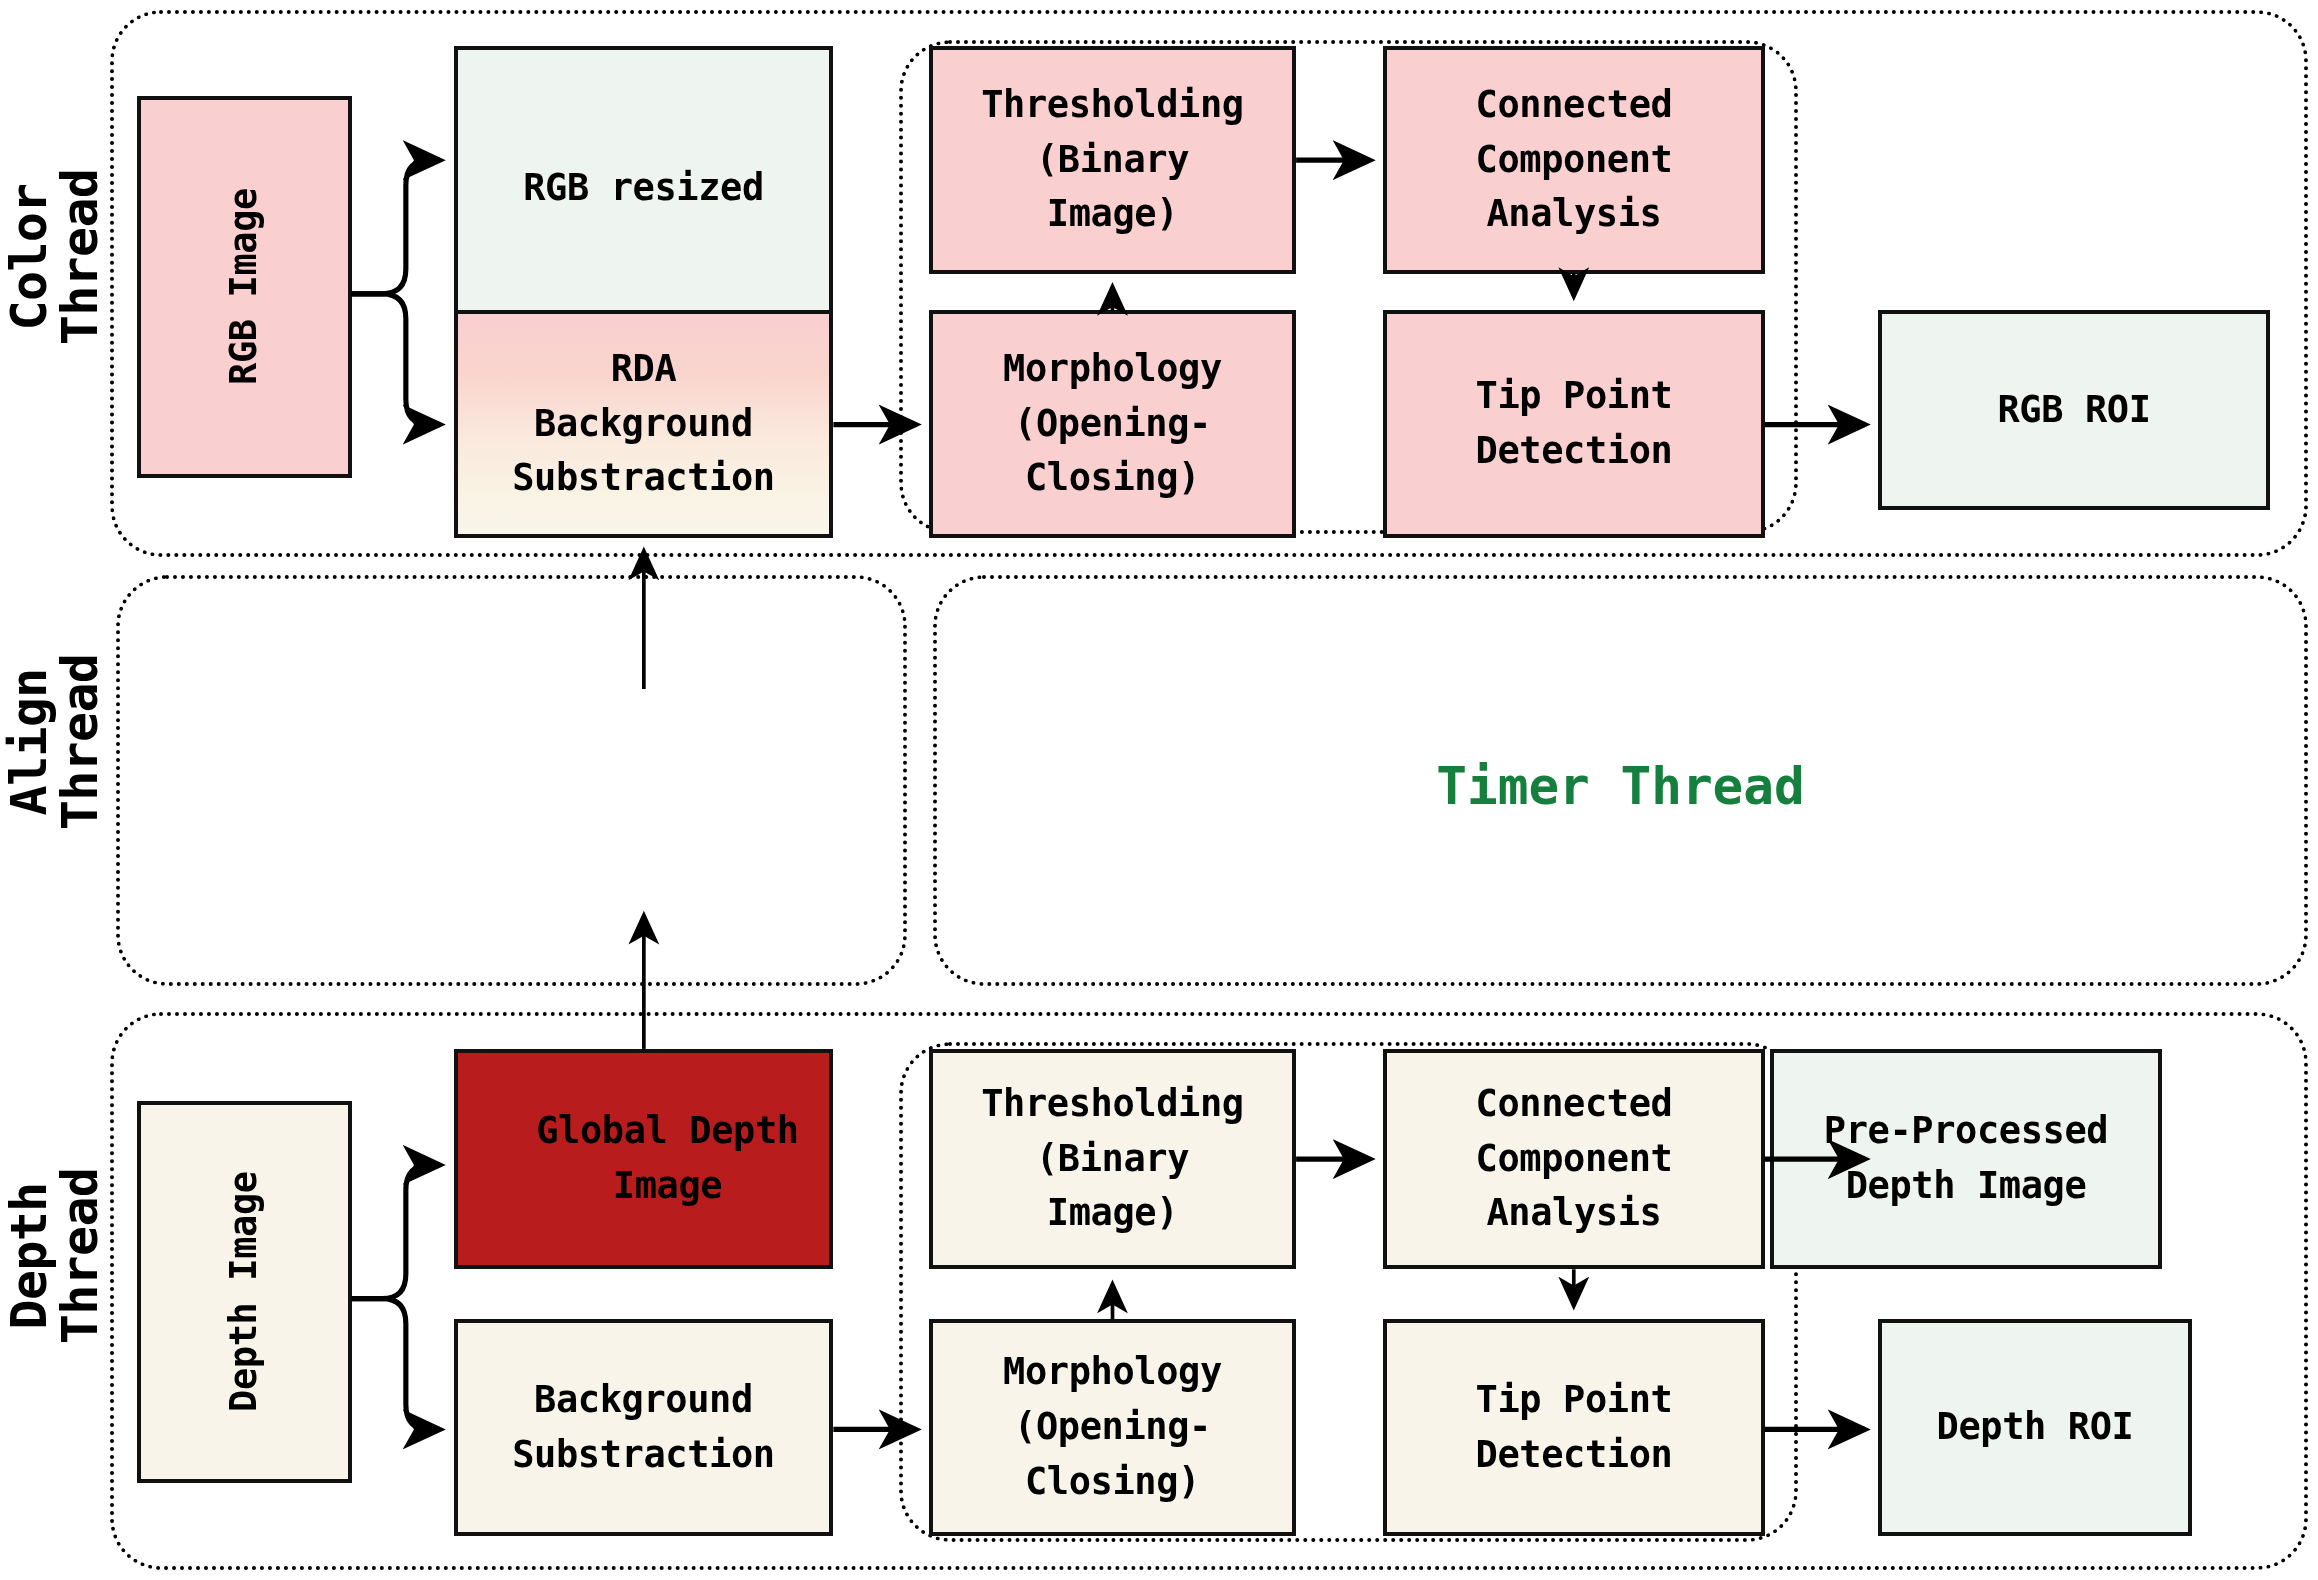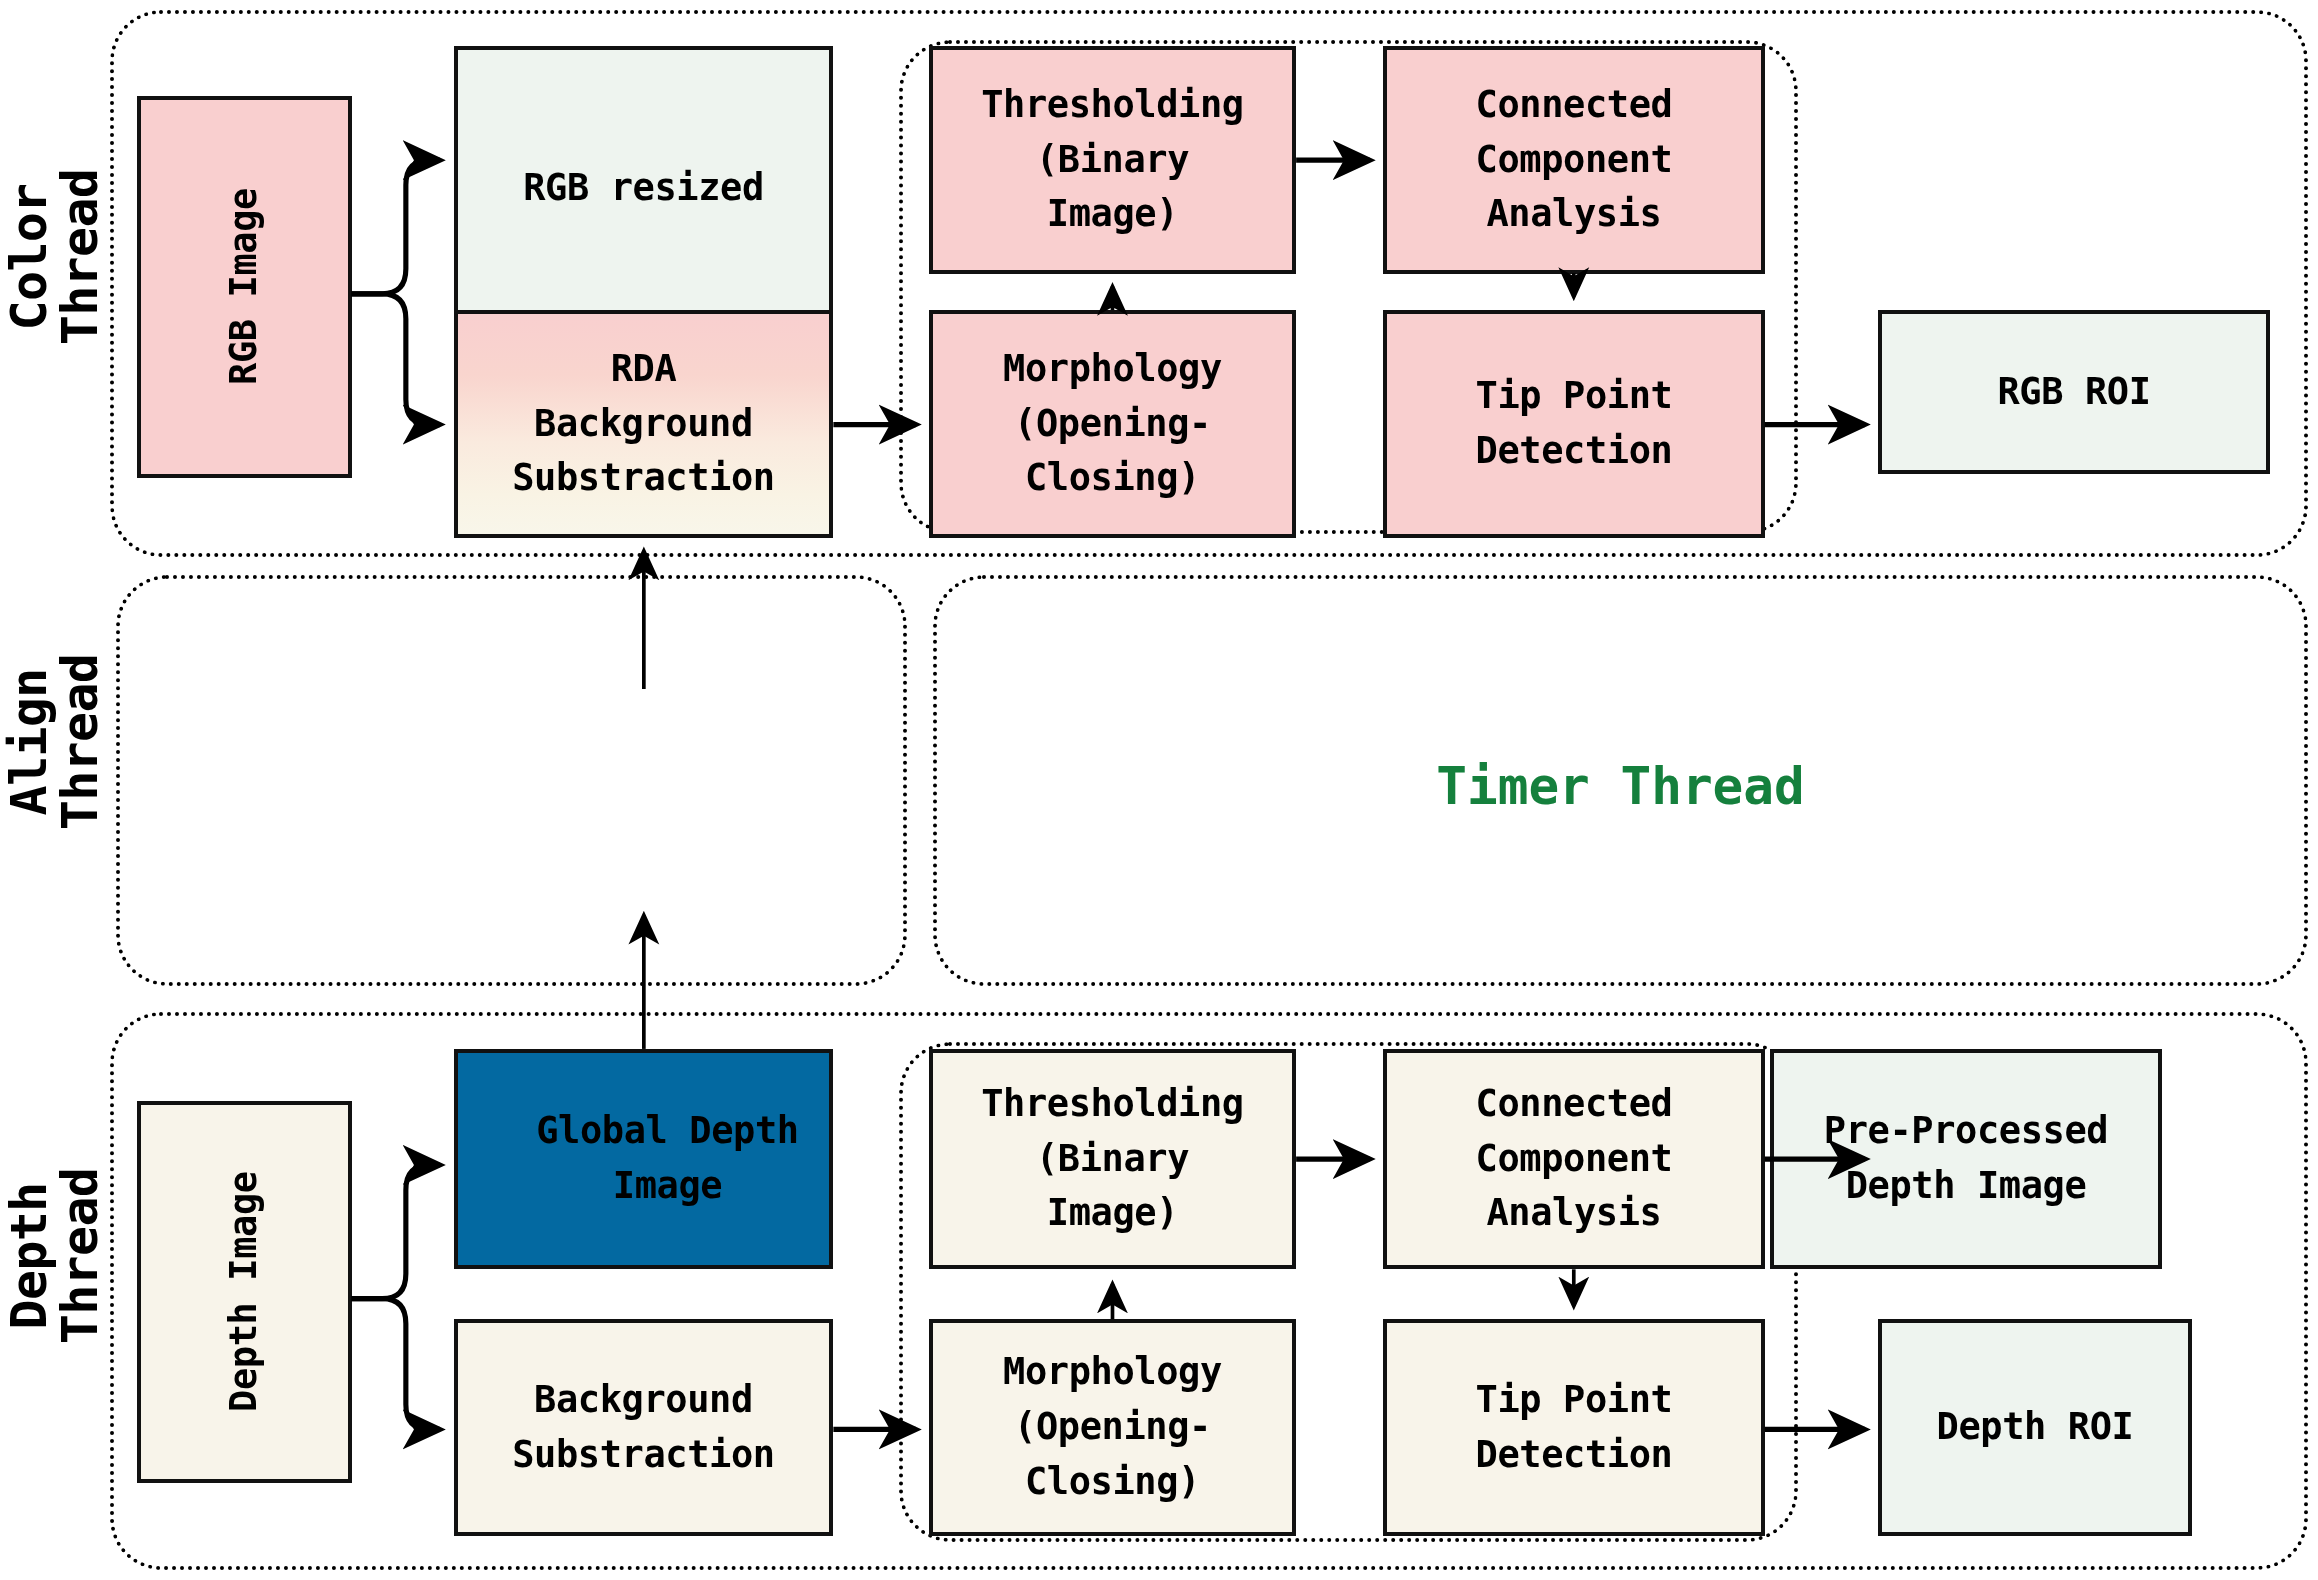"RGB ROI" div.node { height: 164px -> 200px }
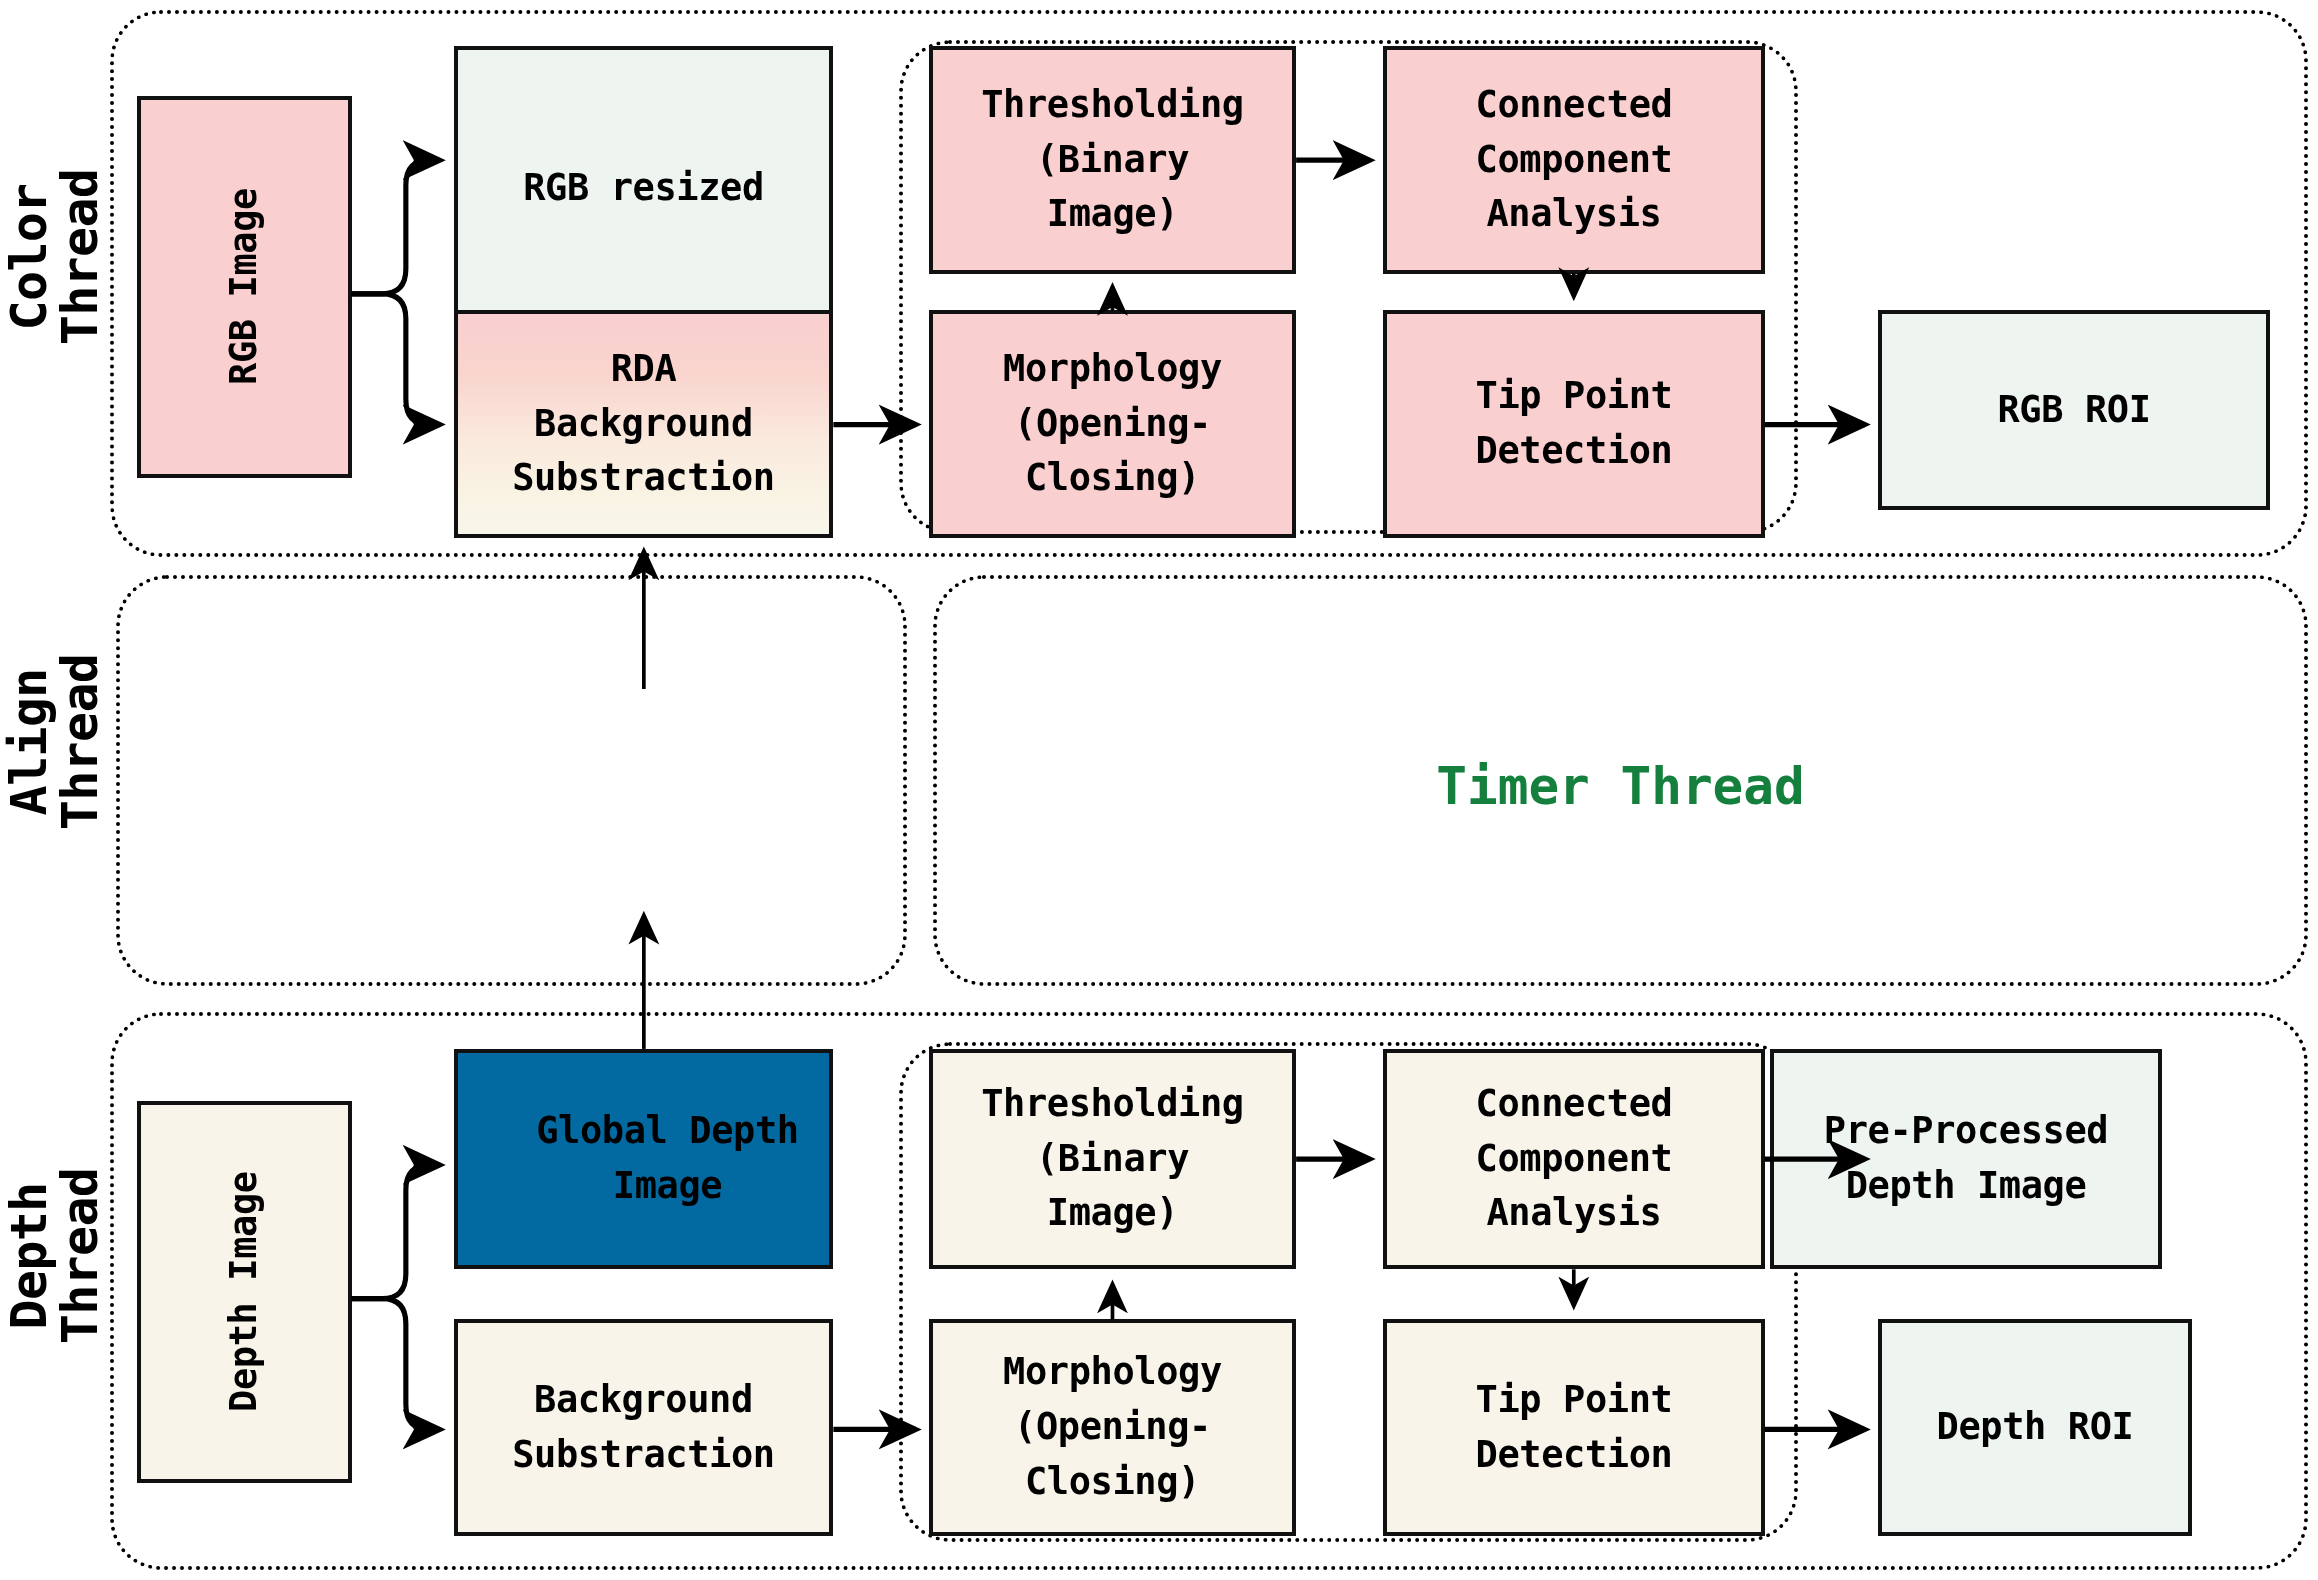"Global Depth" .node.blue { background: #0369a1 -> #b91c1c }
